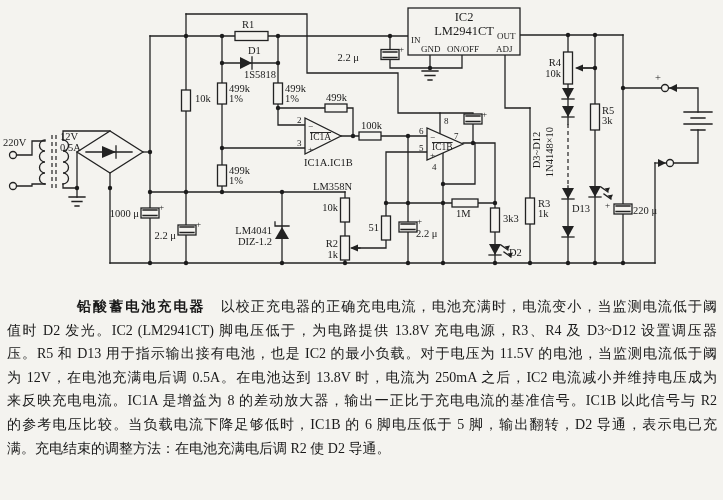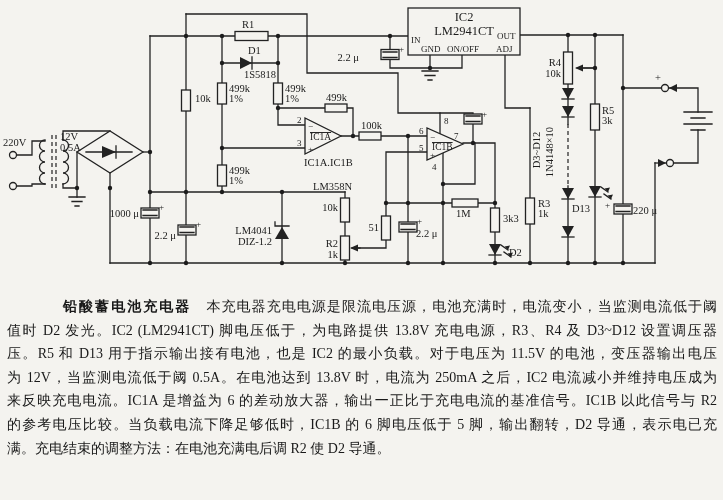"铅酸蓄电池充电器" .tl.first b { margin-left: 56px -> 70px }
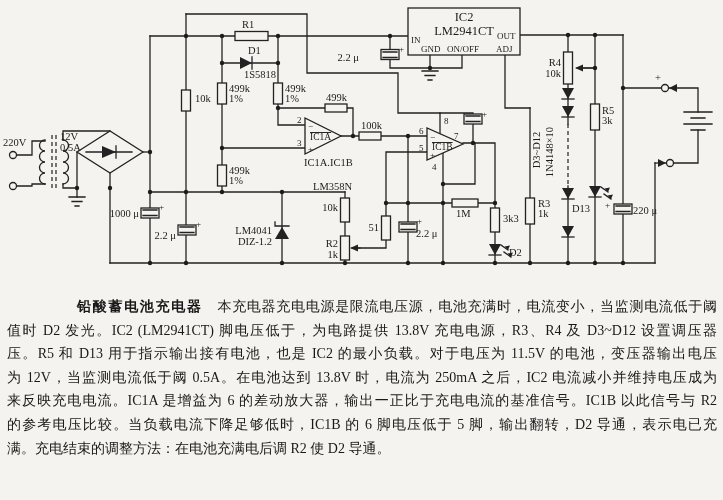"本充电器充电电源是限流电压源，电池充满时，电流变小，当监测电流低于阈" span { text: 本充电器充电电源是限流电压源 -> 以校正充电器的正确充电电流 }
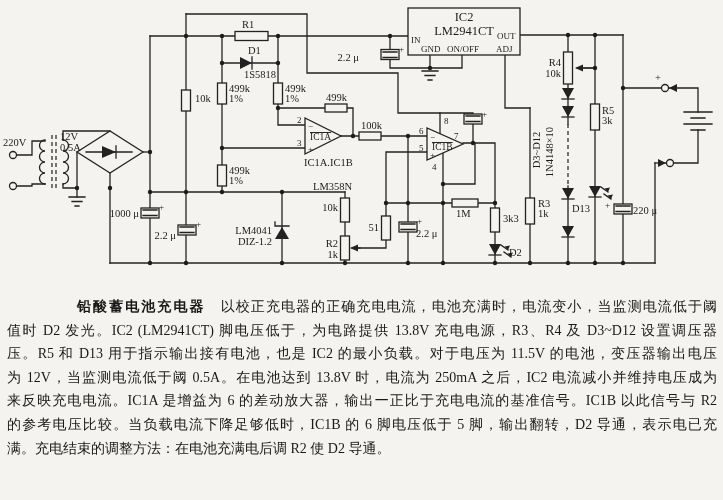"压。R5 和 D13 用于指示输出接有电池，也是 IC2" div.tl { text: 变压器输出电压 -> 当监测电流低于阈 }
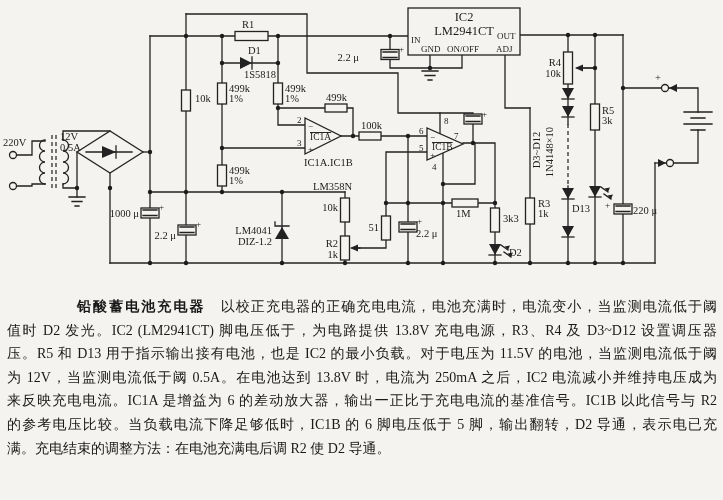"为 12V，当监测电流低于阈 0.5A。在电池达到 13.8V 时，电流为" div.tl { text: 当监测电流低于阈 -> 在电池充满电后调 }
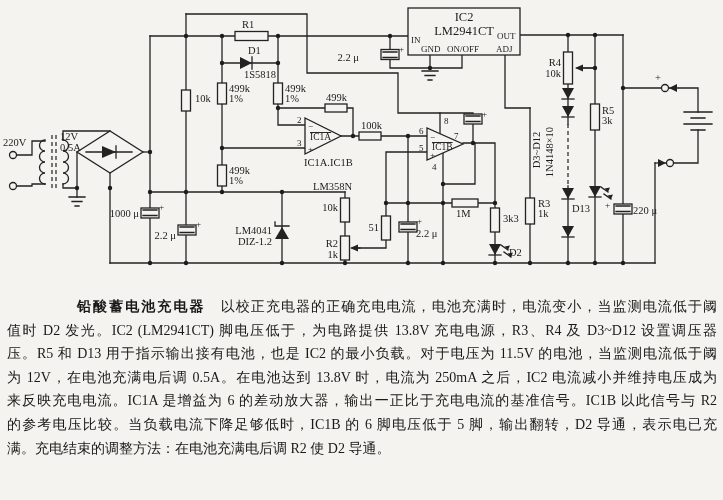"来反映充电电流。IC1A 是增益为 6" div.tl { text: 6 -> 8 }
